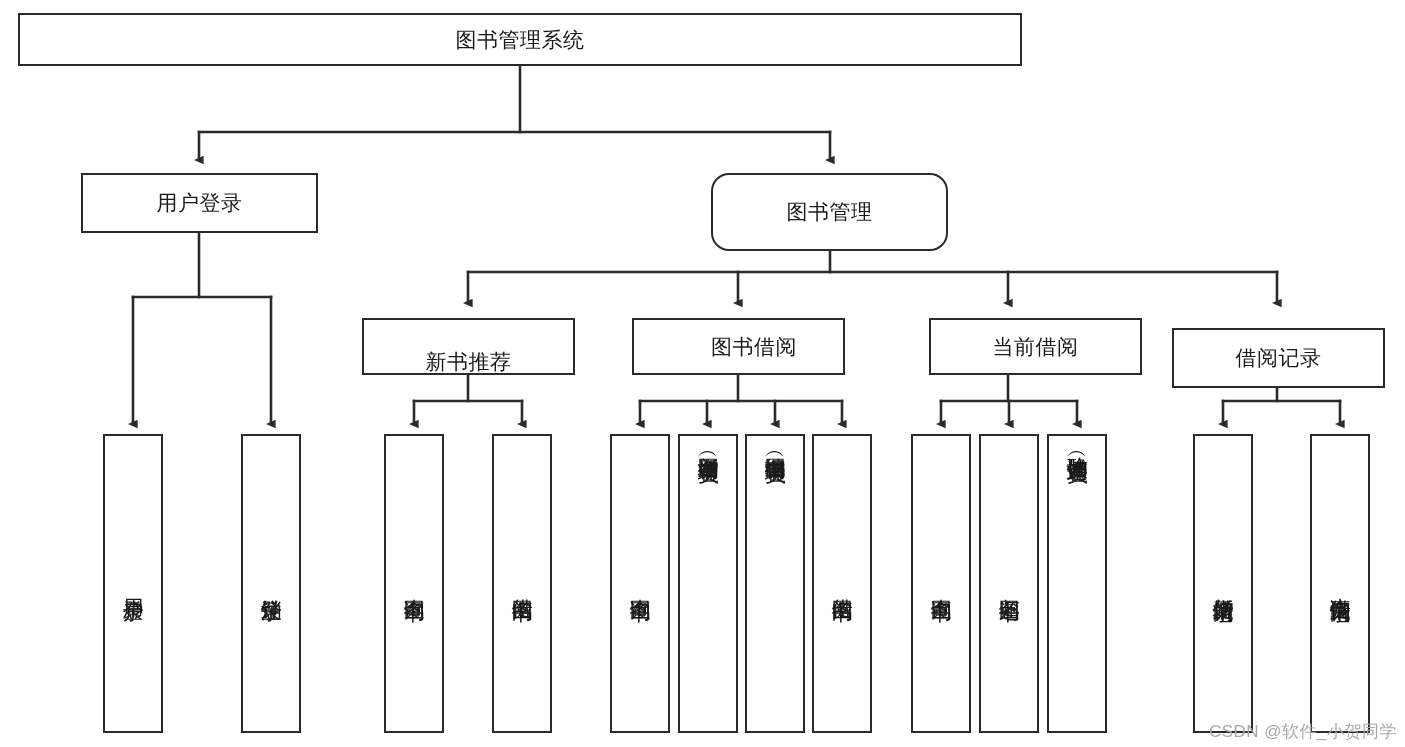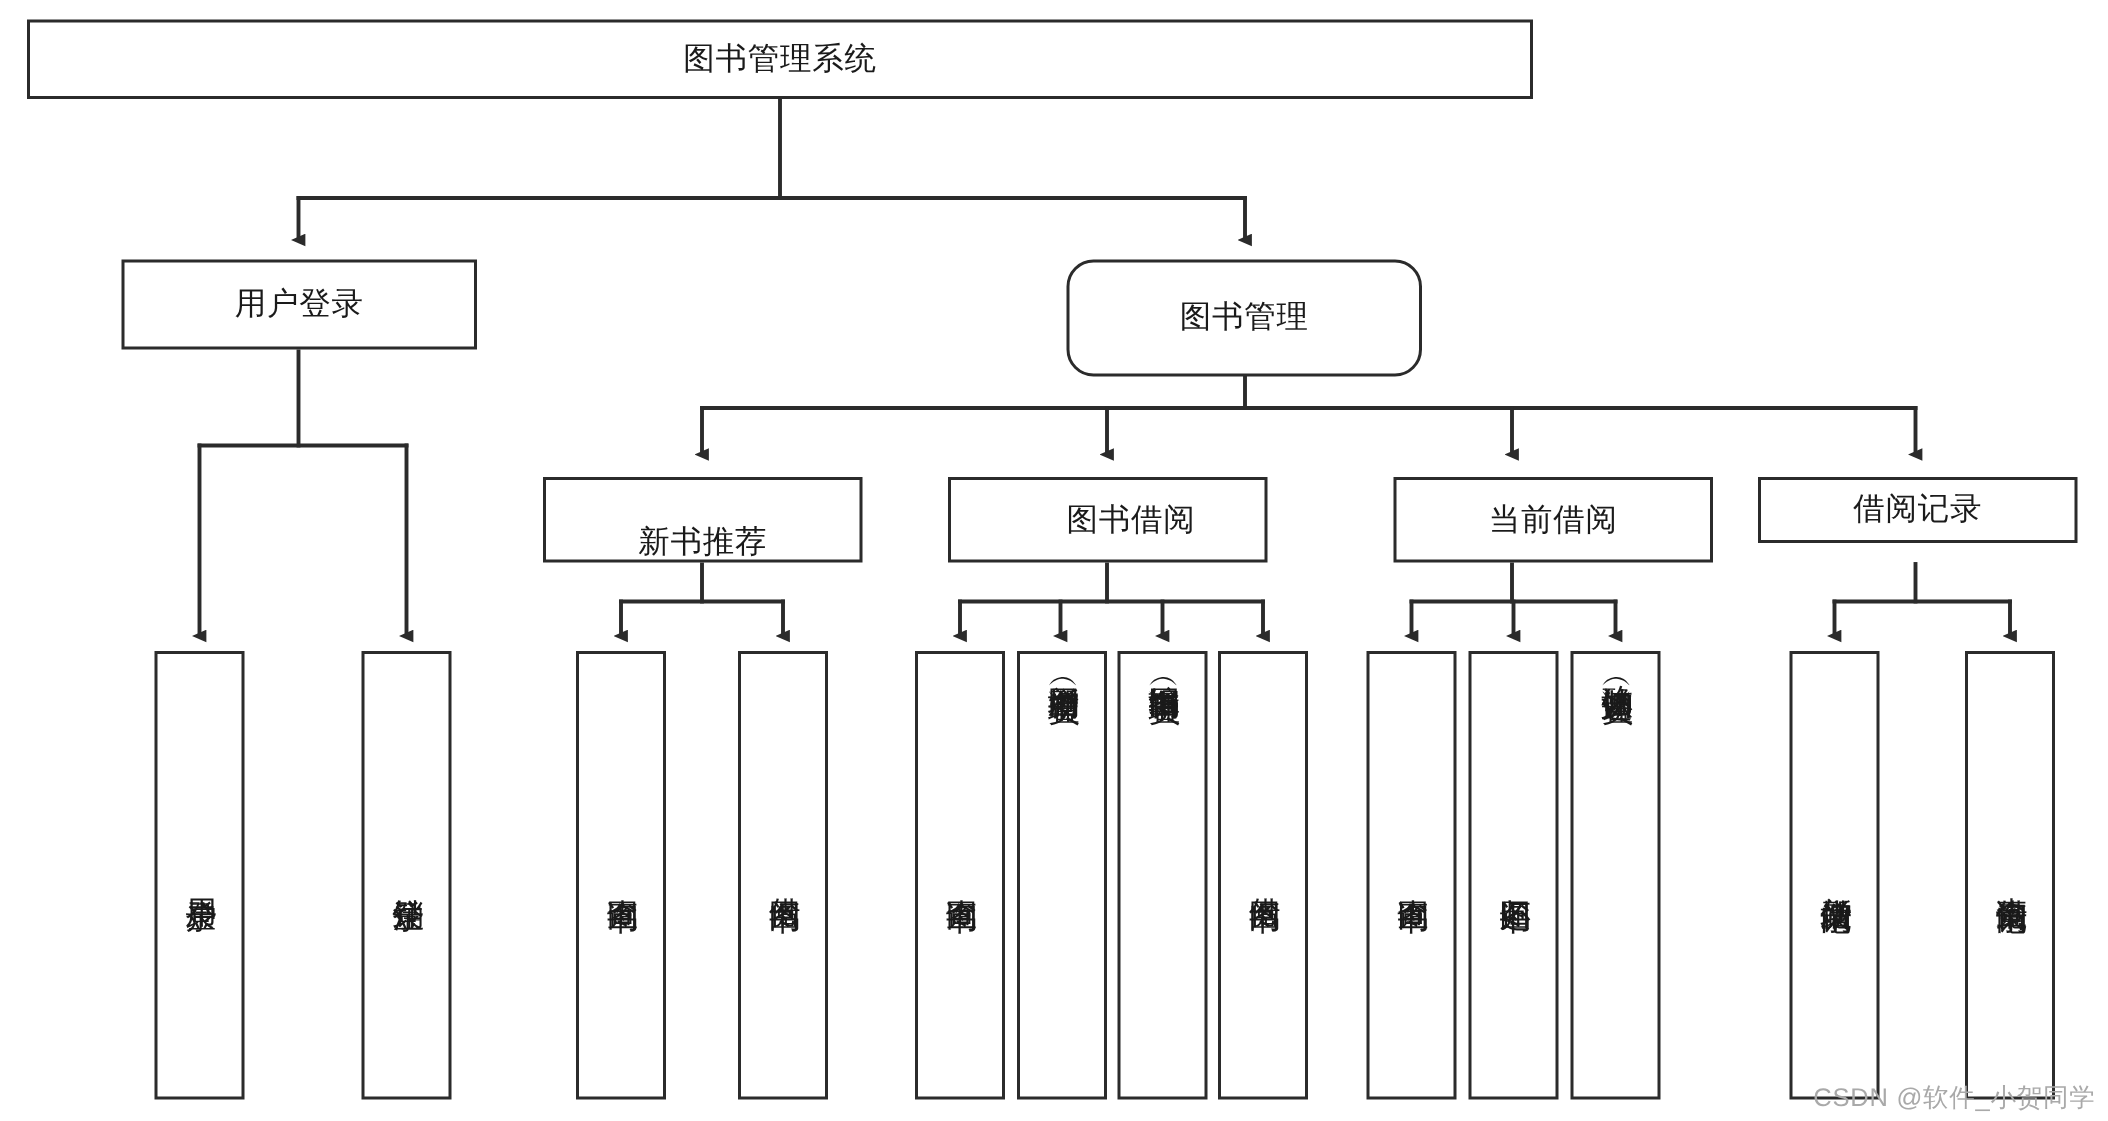"借阅记录" div.node { height: 44px -> 60px; top: 318px -> 328px }
